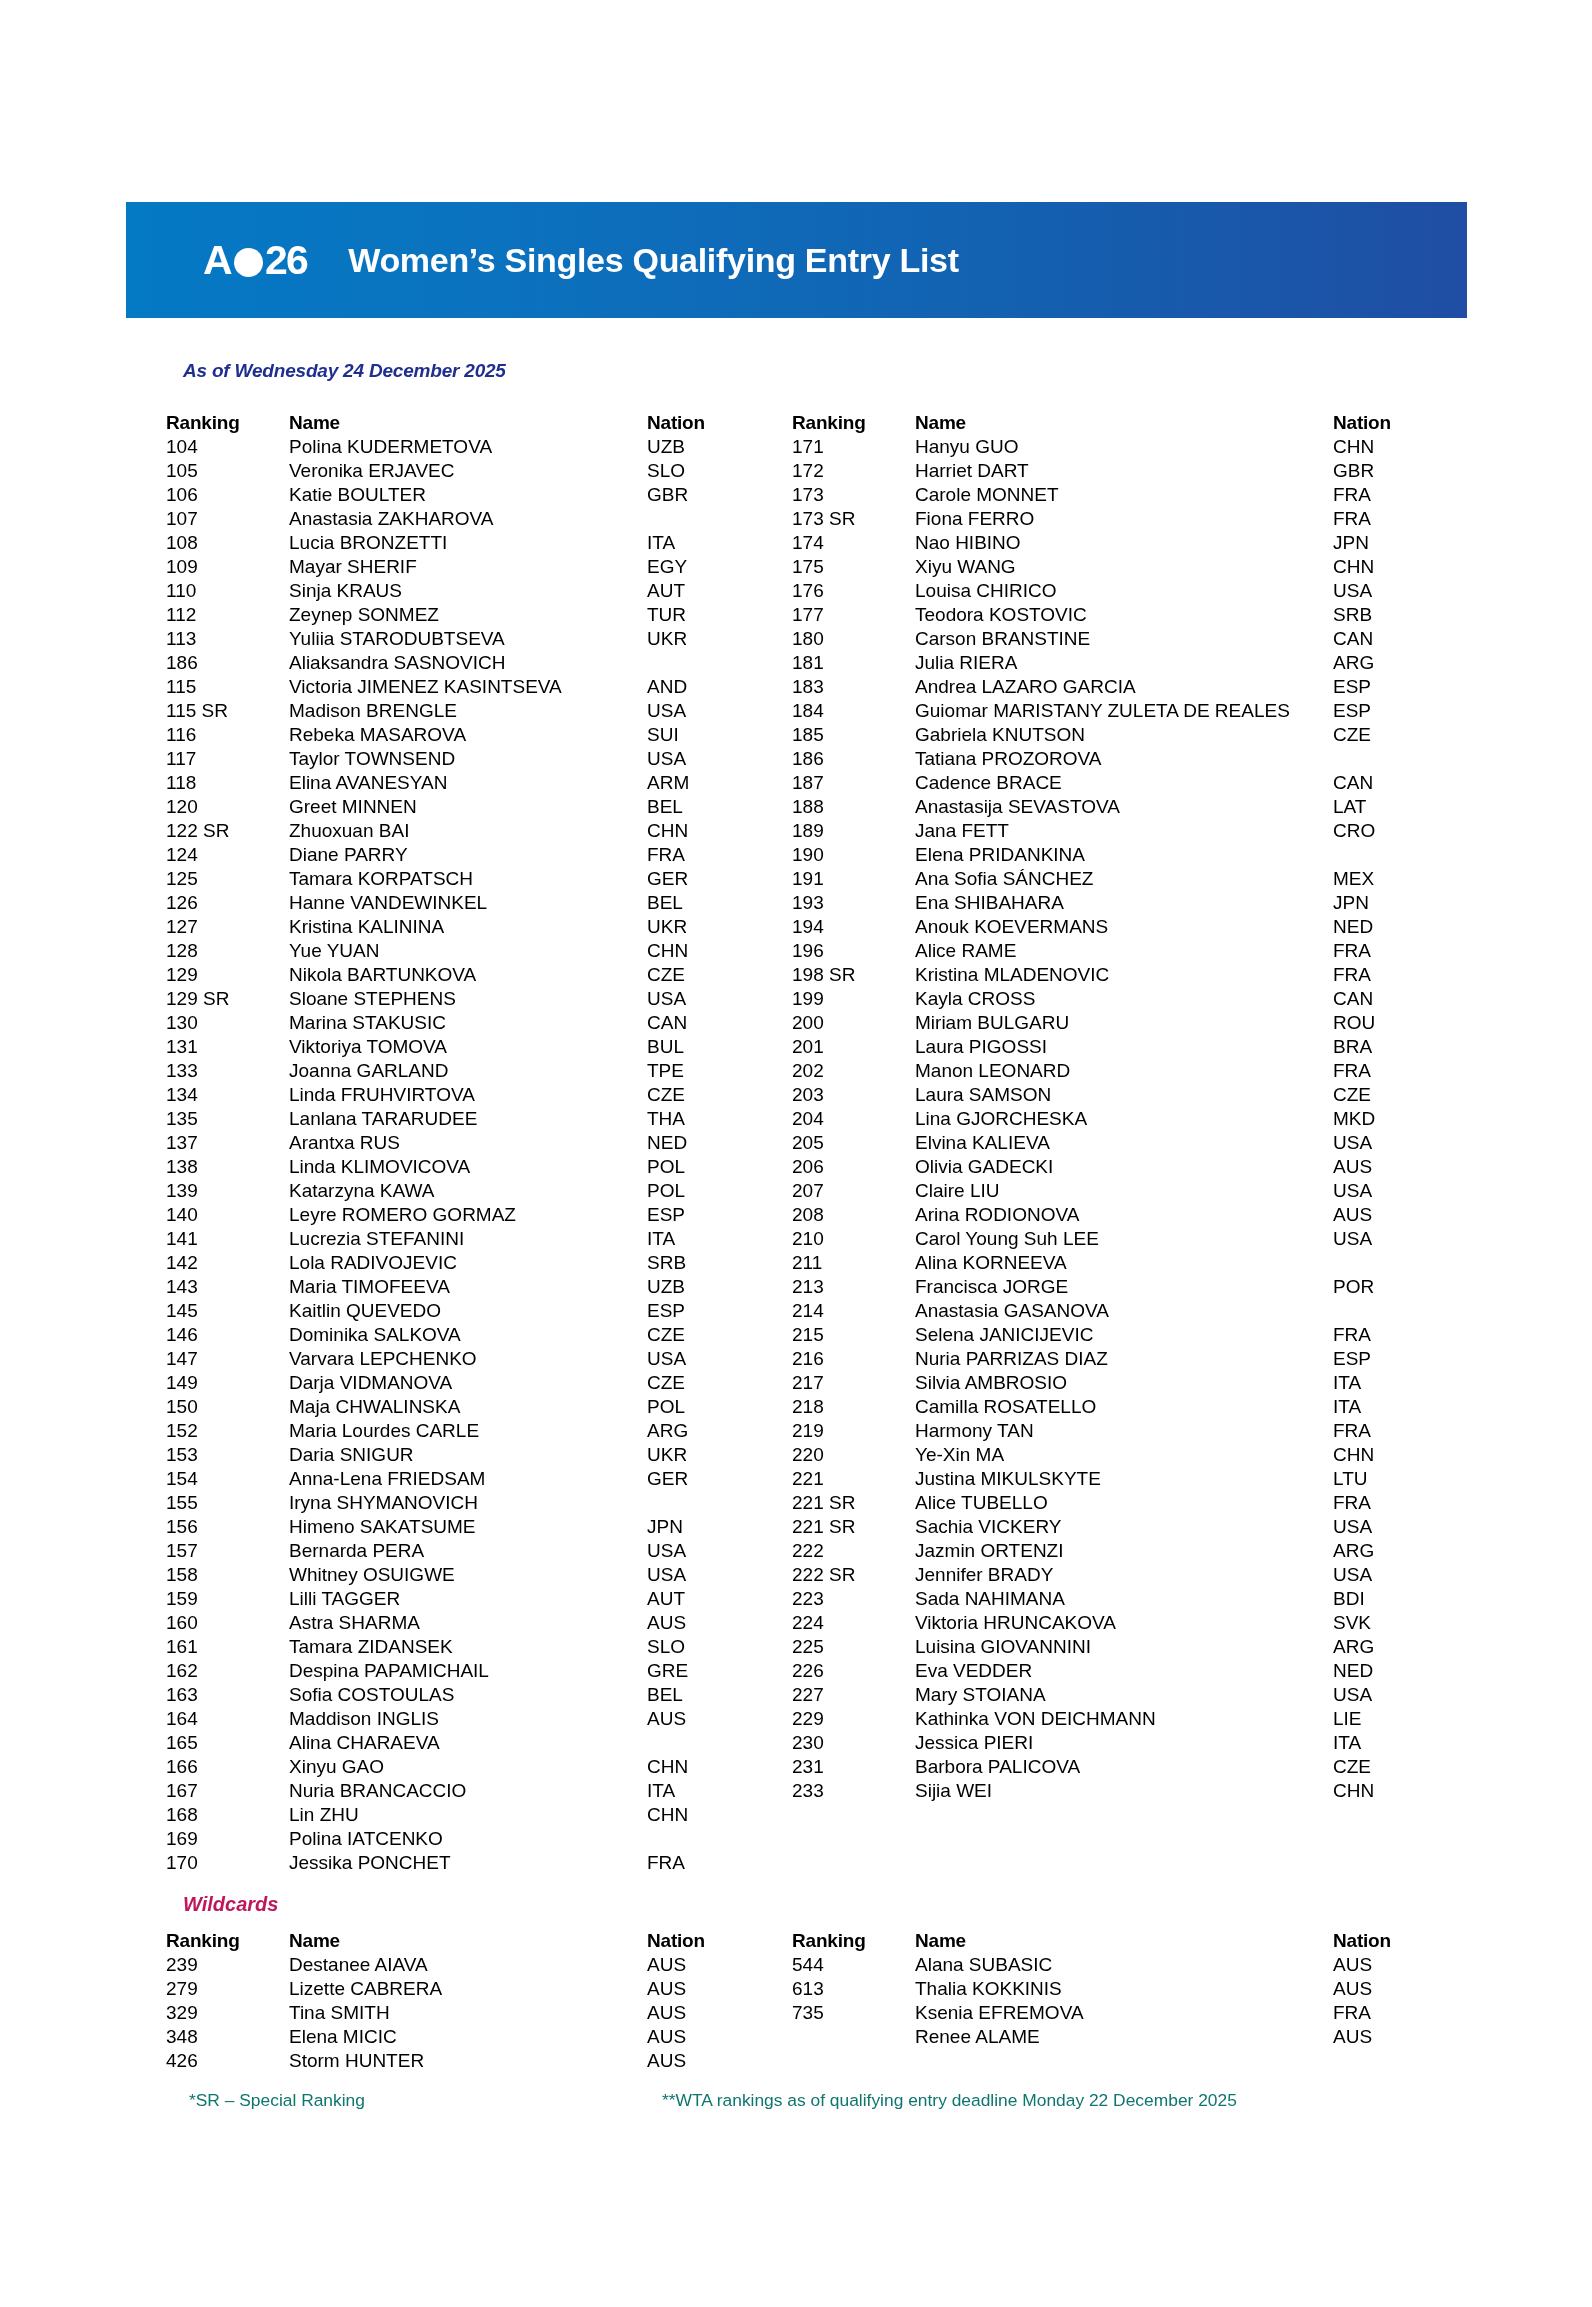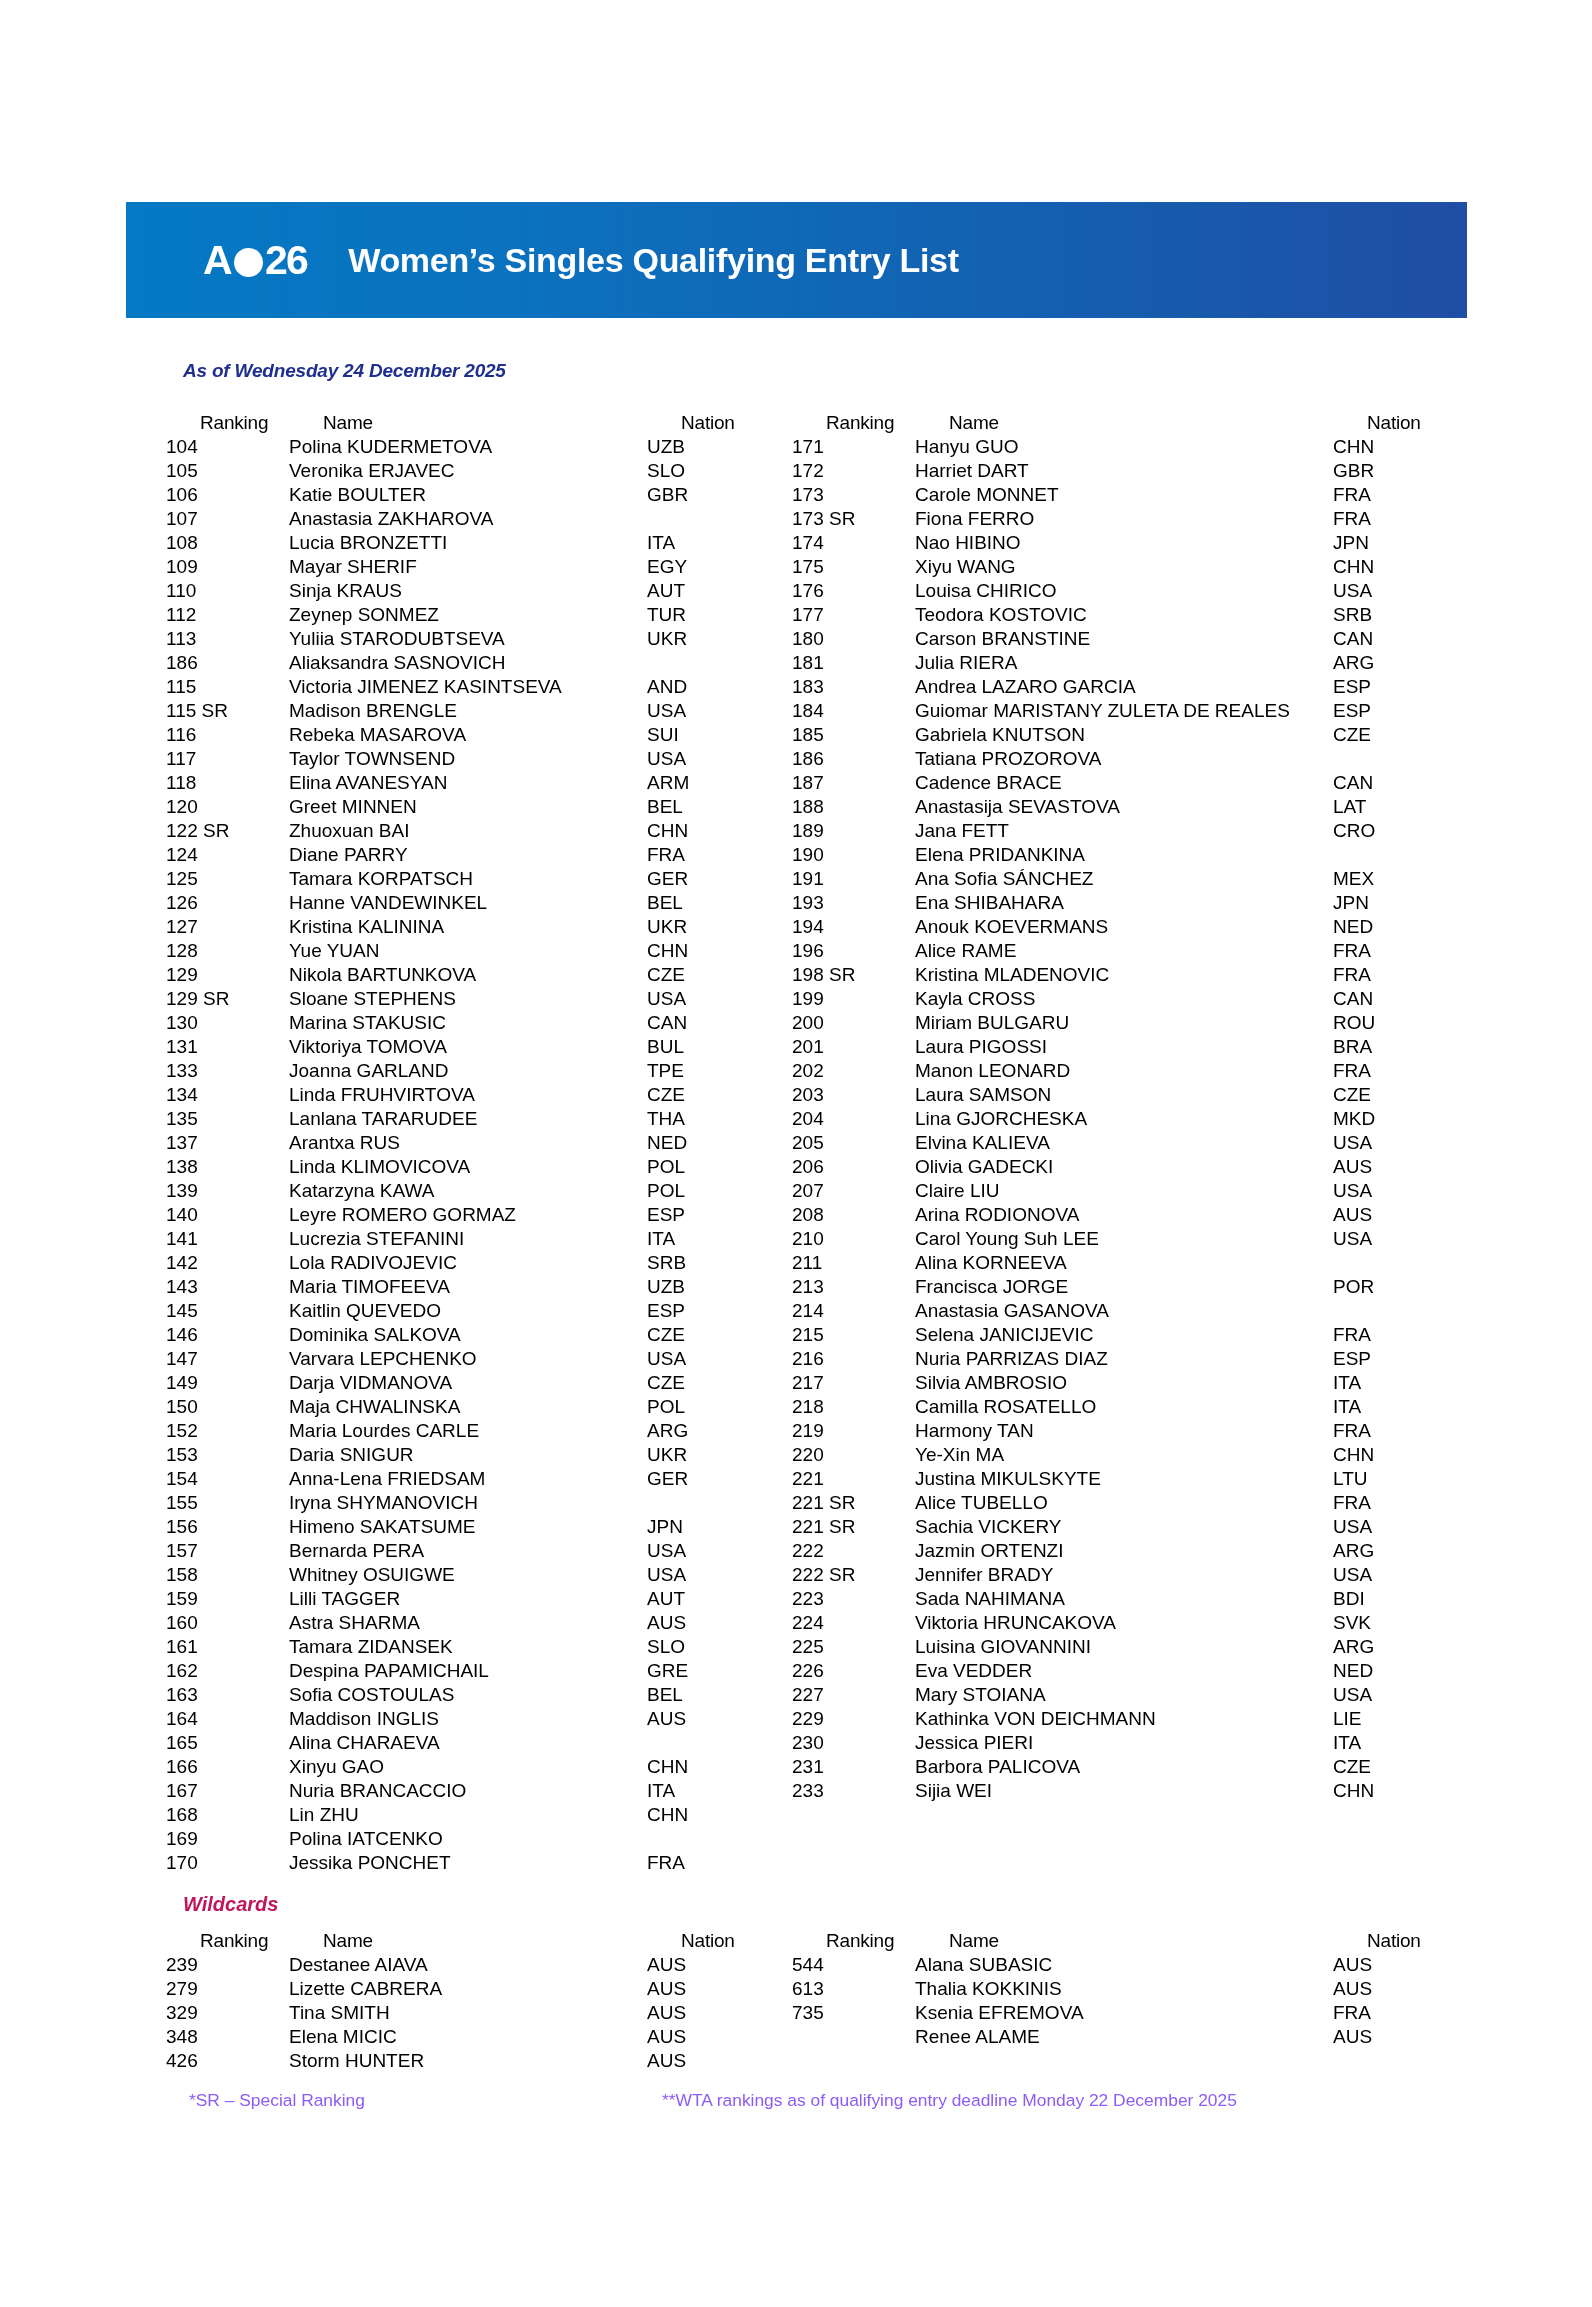"Ranking" .hdr-row { font-weight: normal -> bold; margin-left: 34px -> none }
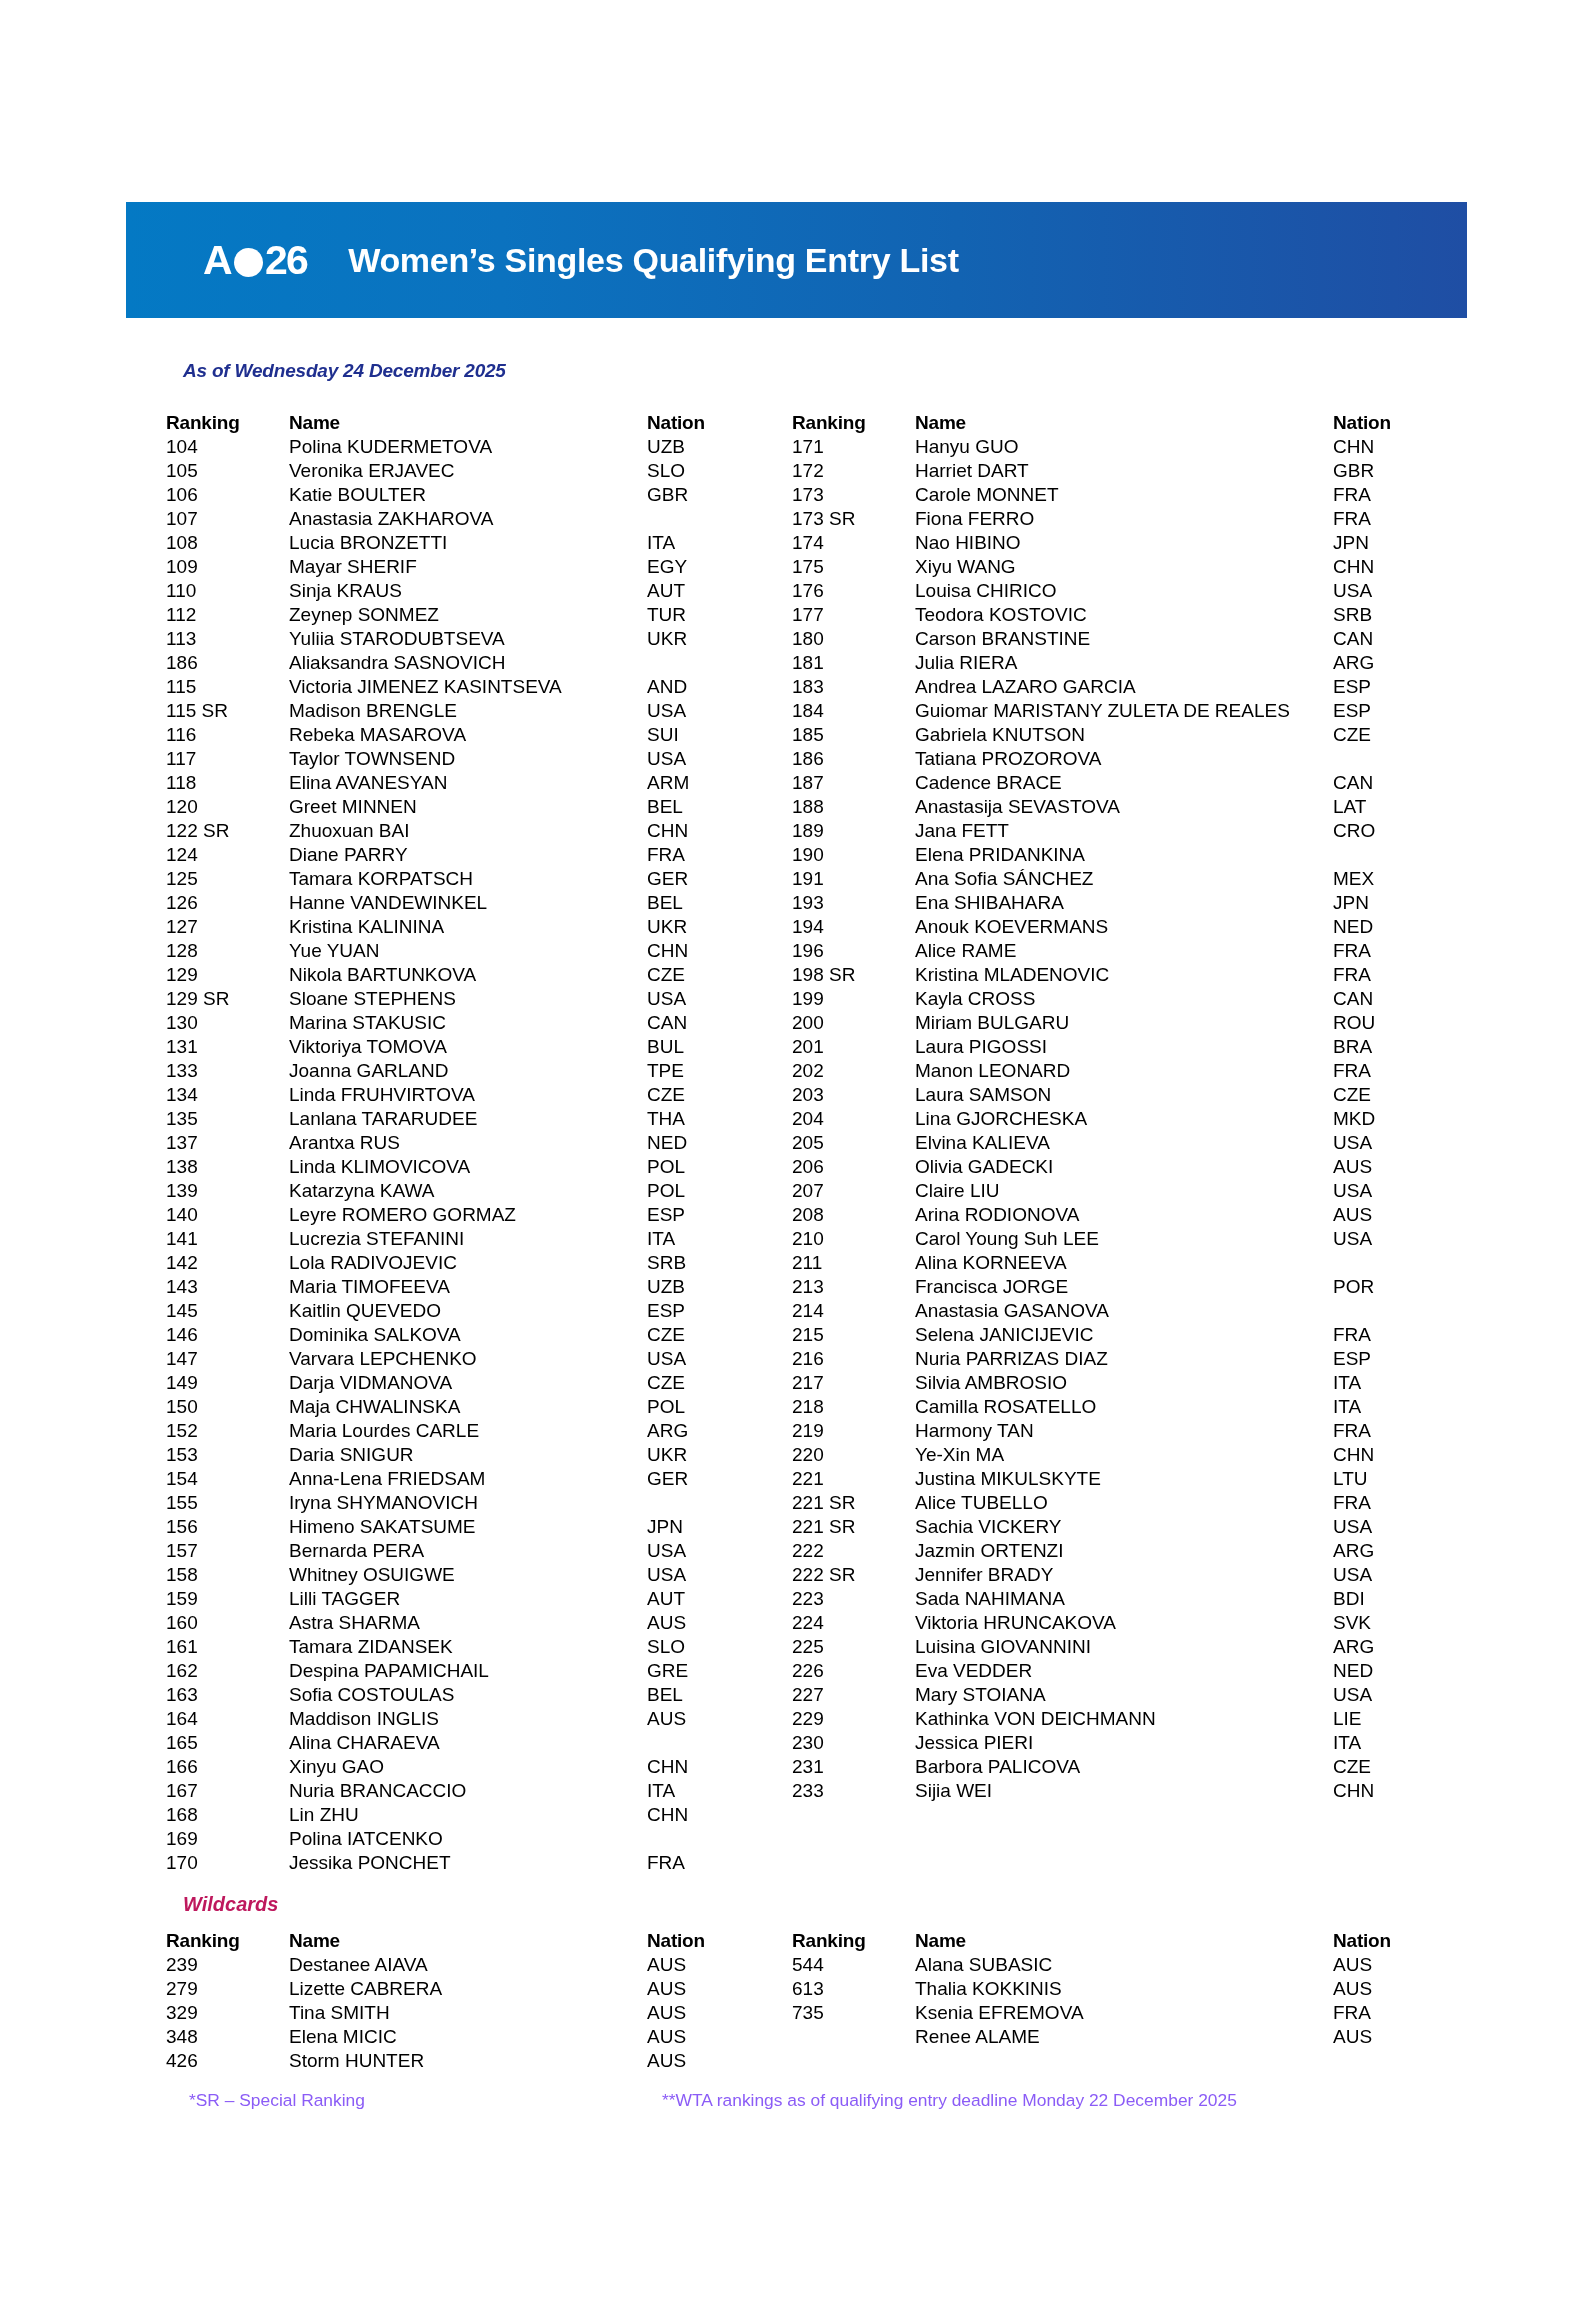"*SR – Special Ranking" .fn { color: #8b5cf6 -> #0f766e }
